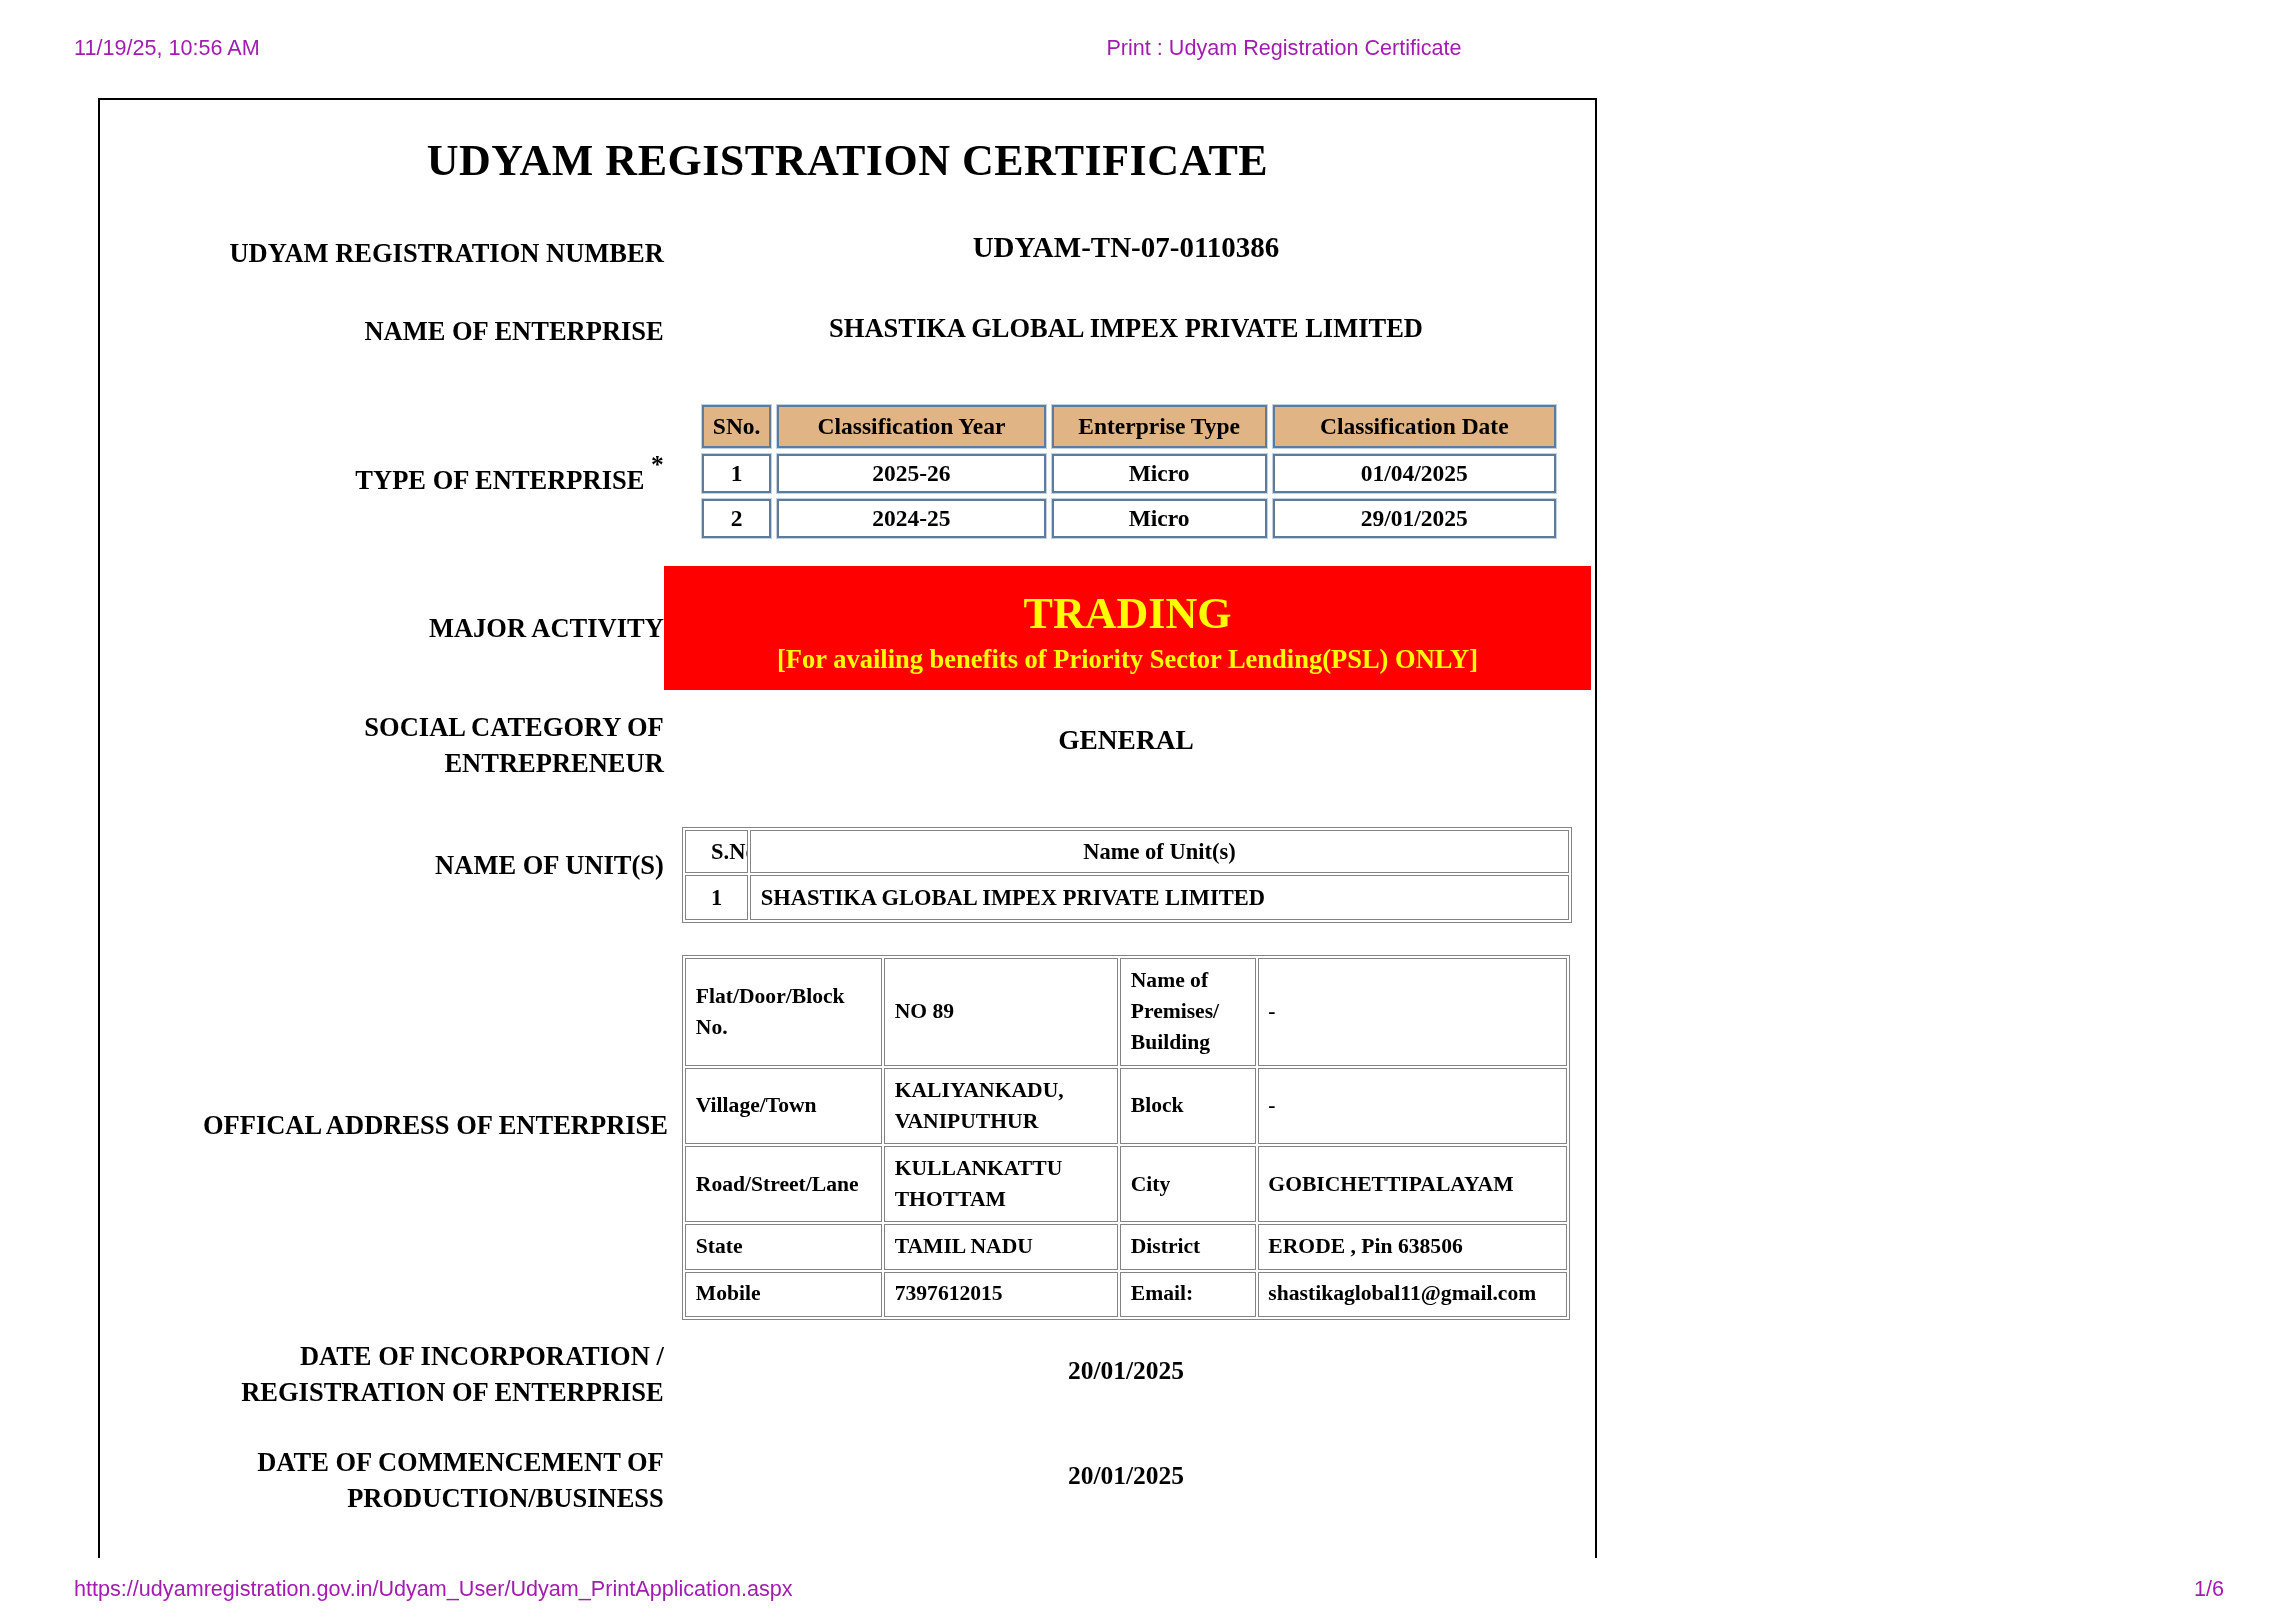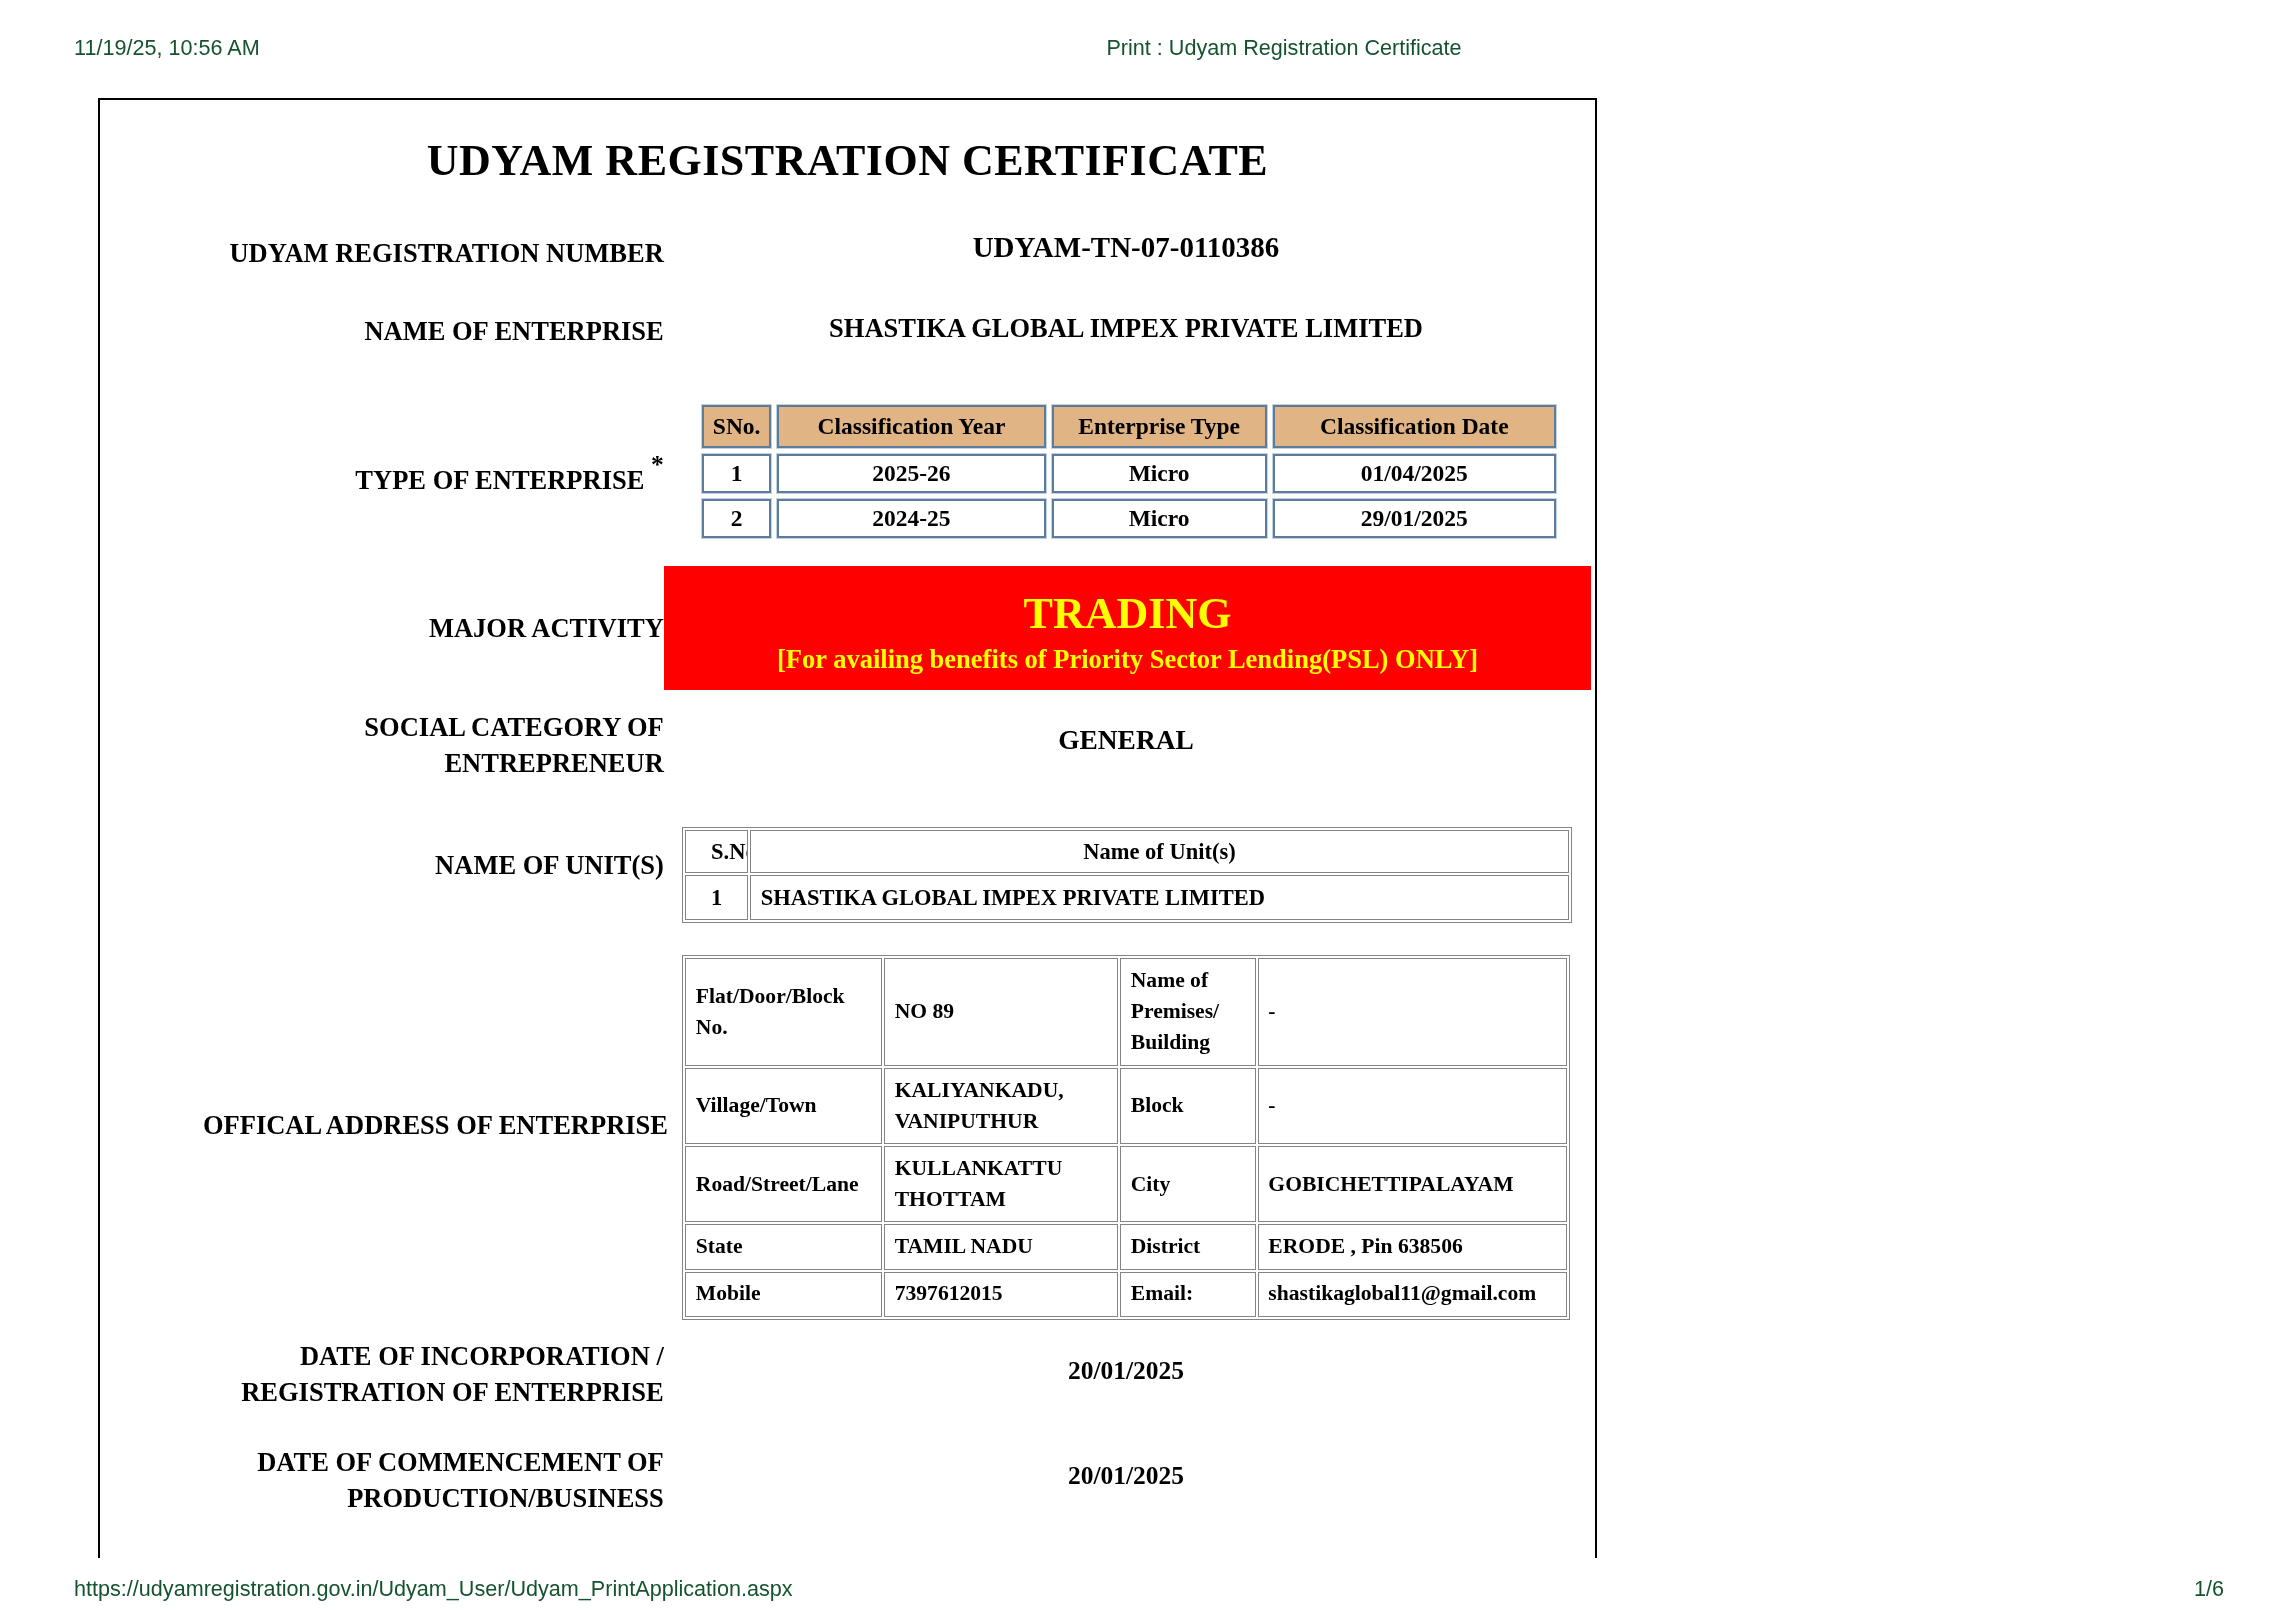"11/19/25, 10:56 AM" .chrome { color: #14532d -> #a21caf }
